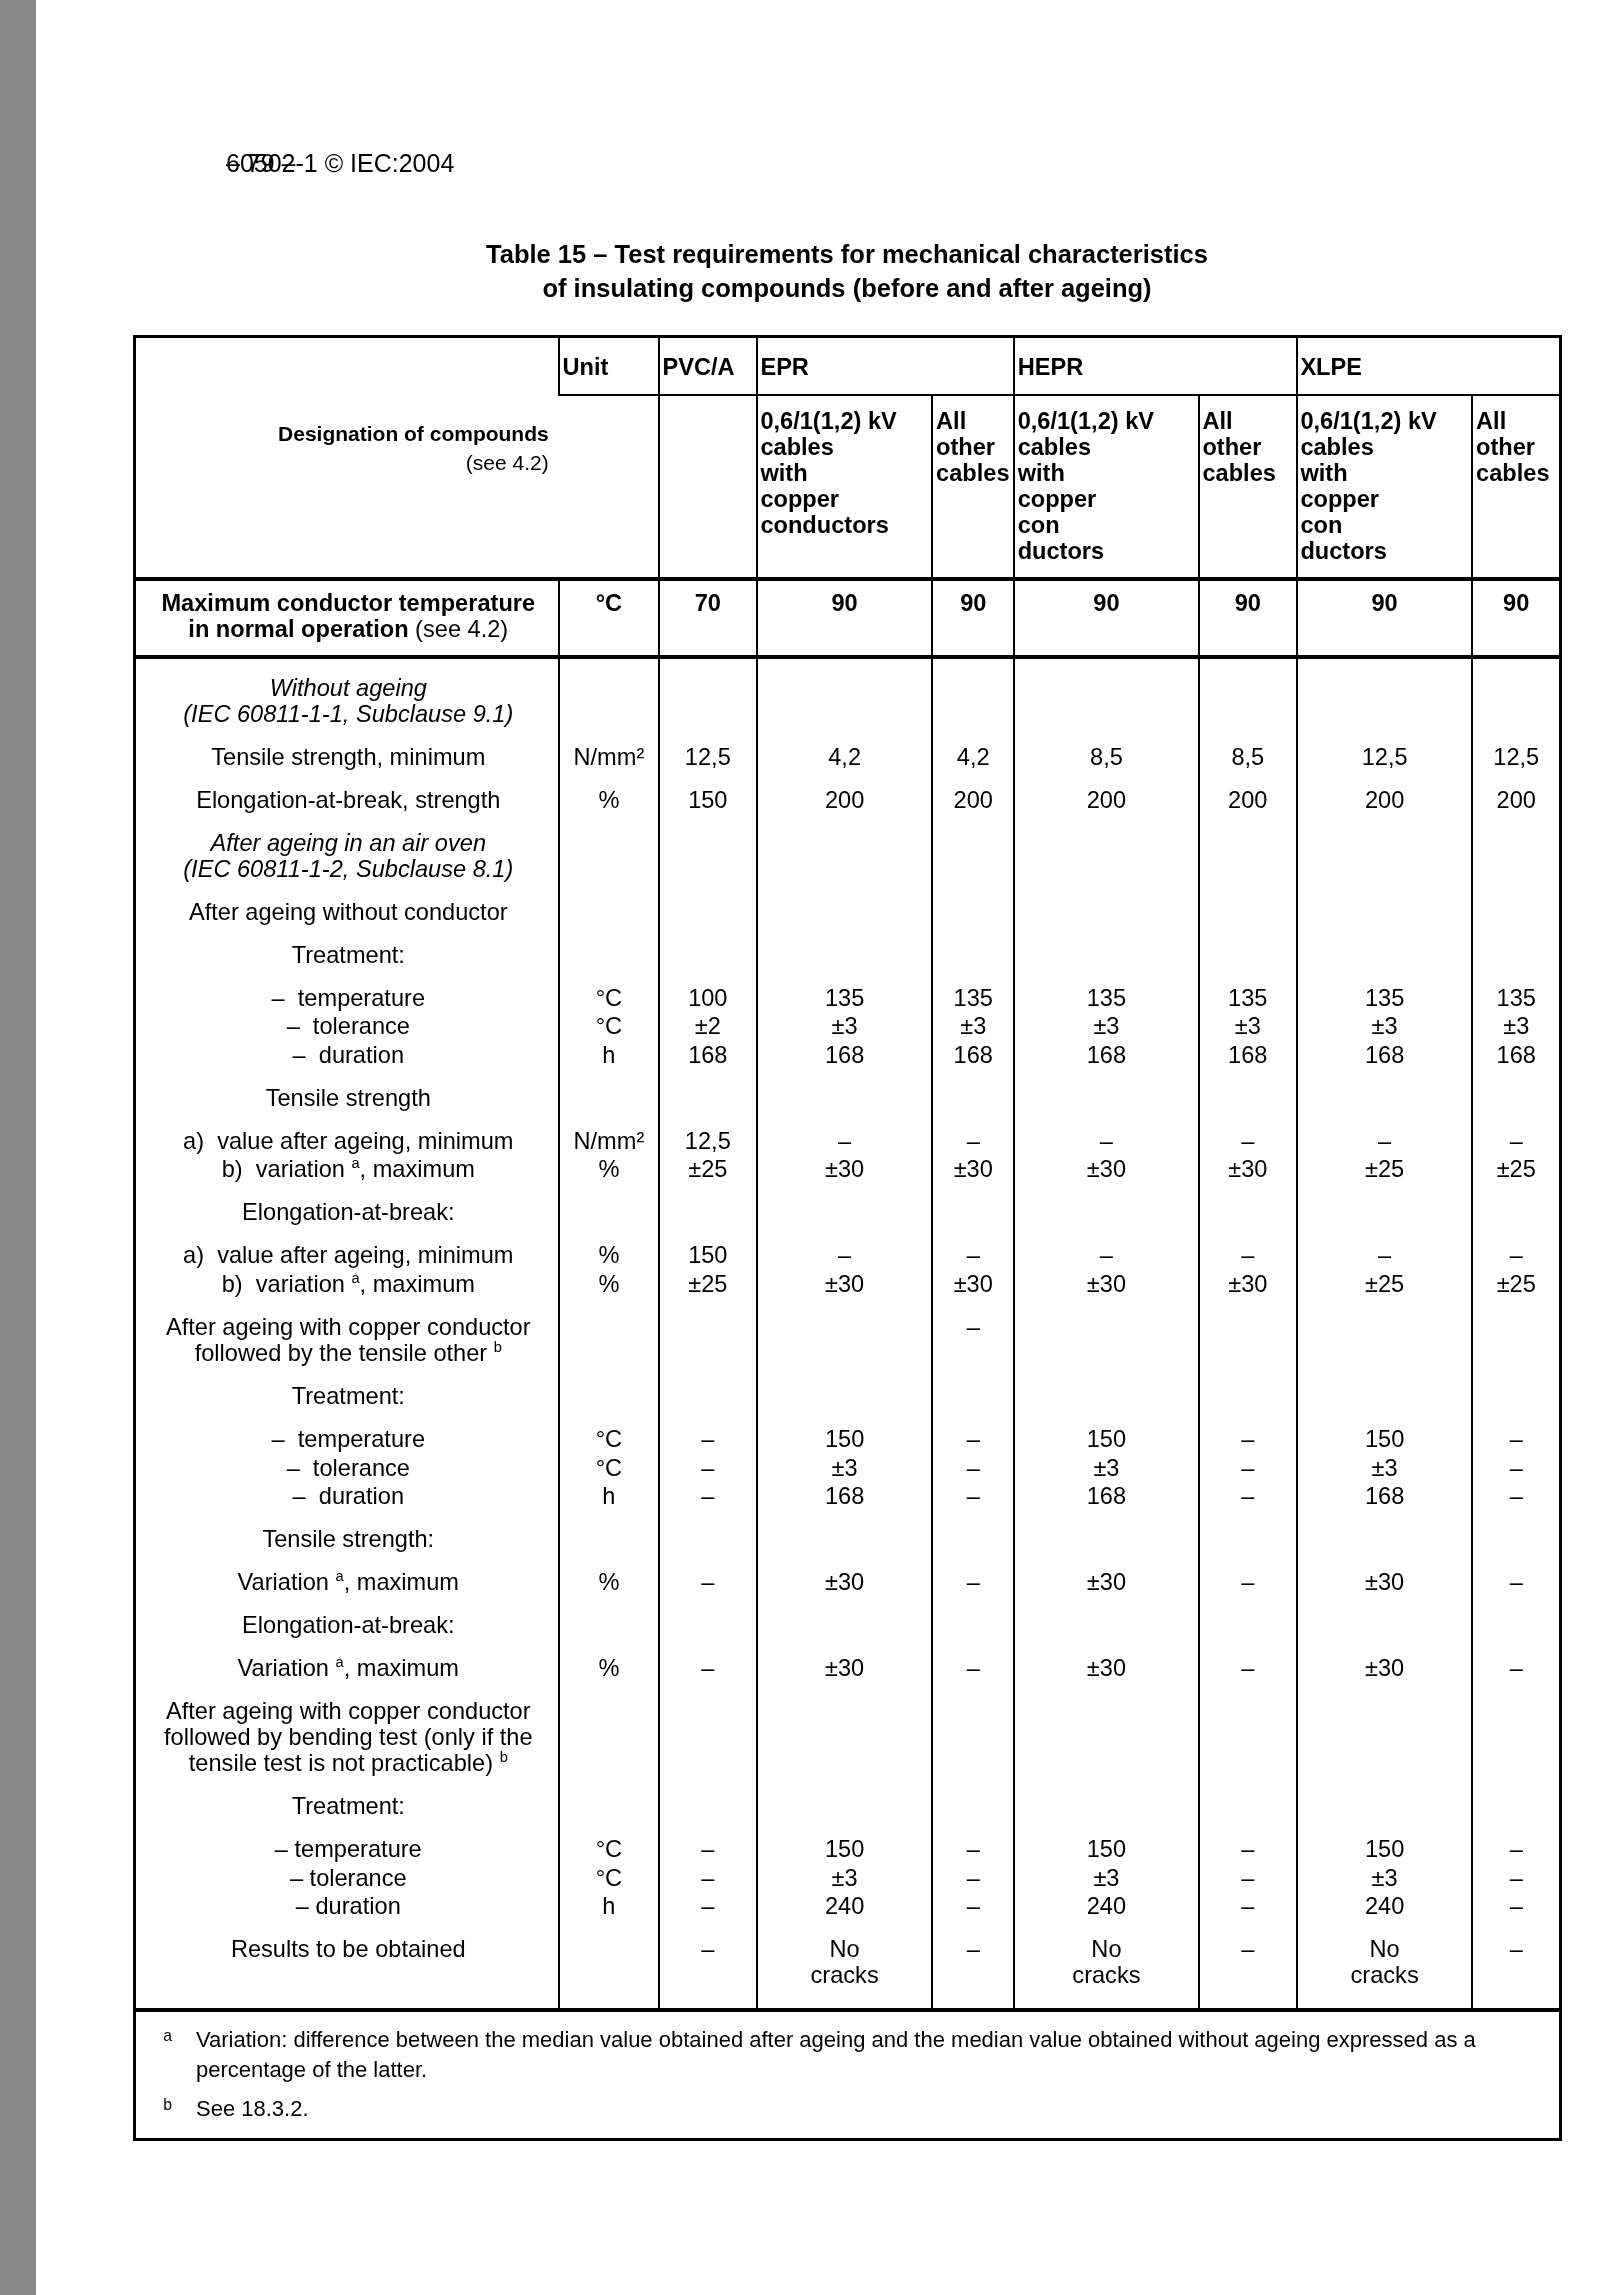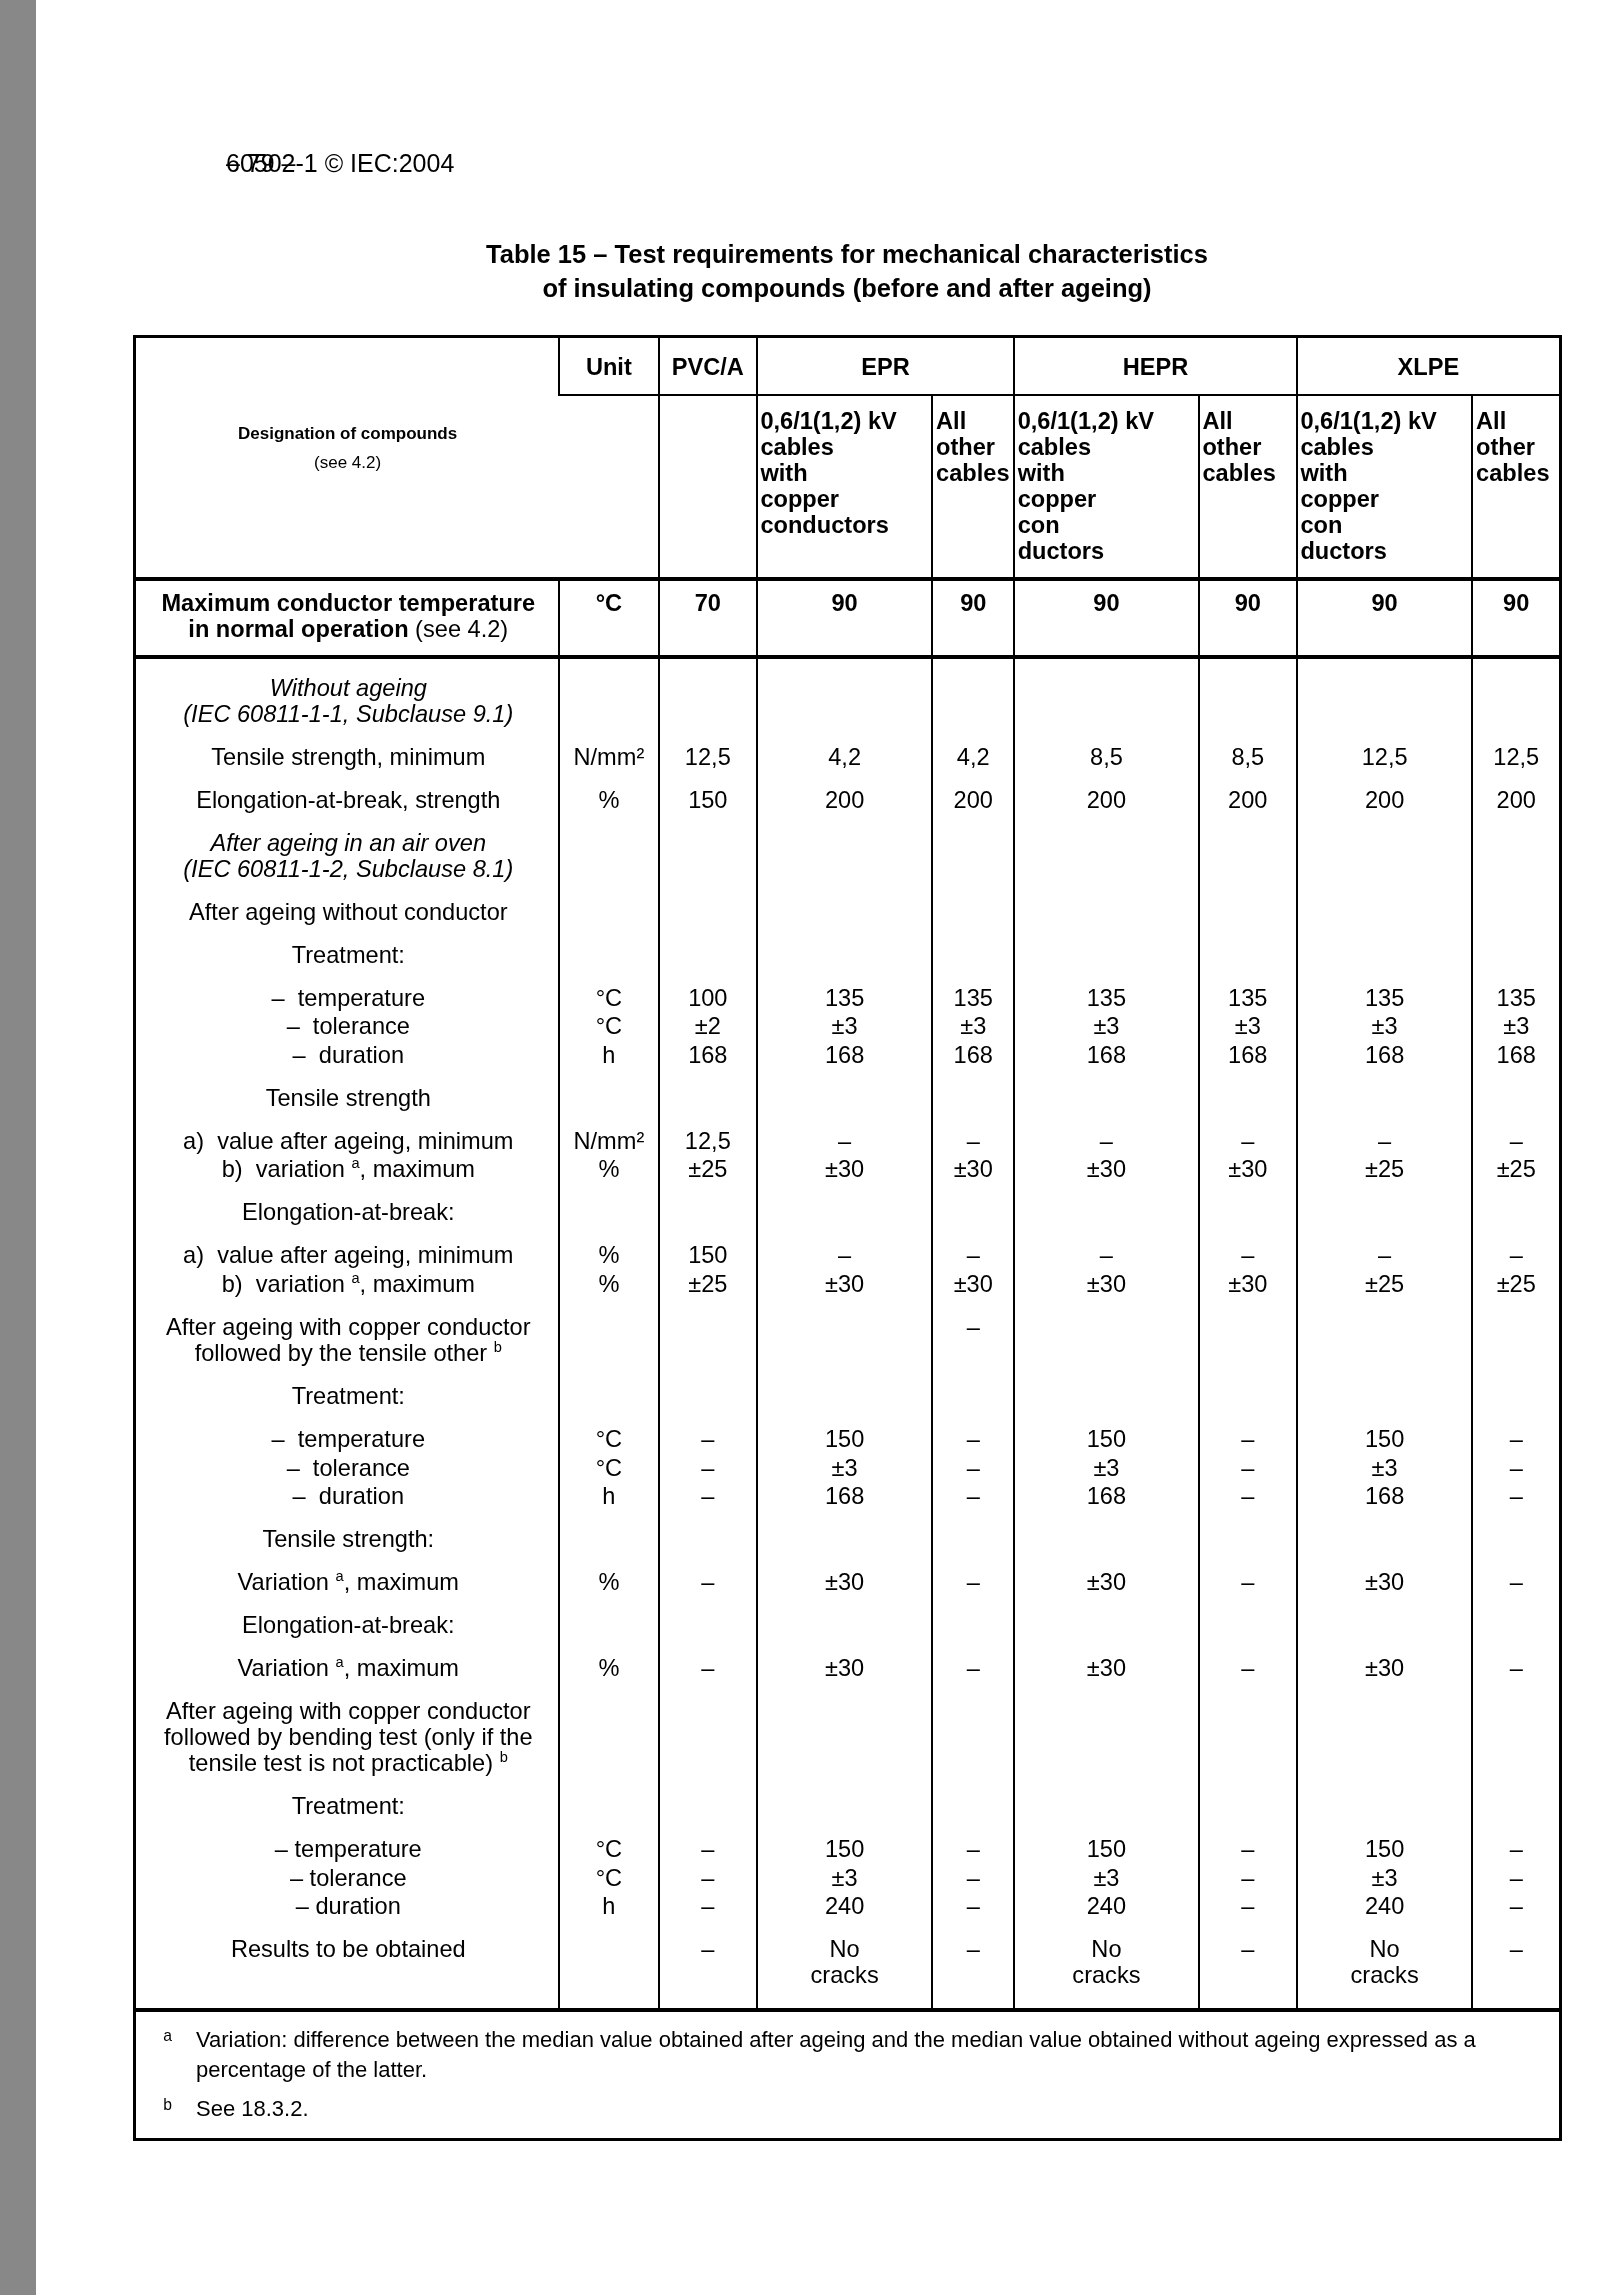"Unit" th.grp { text-align: center -> left }
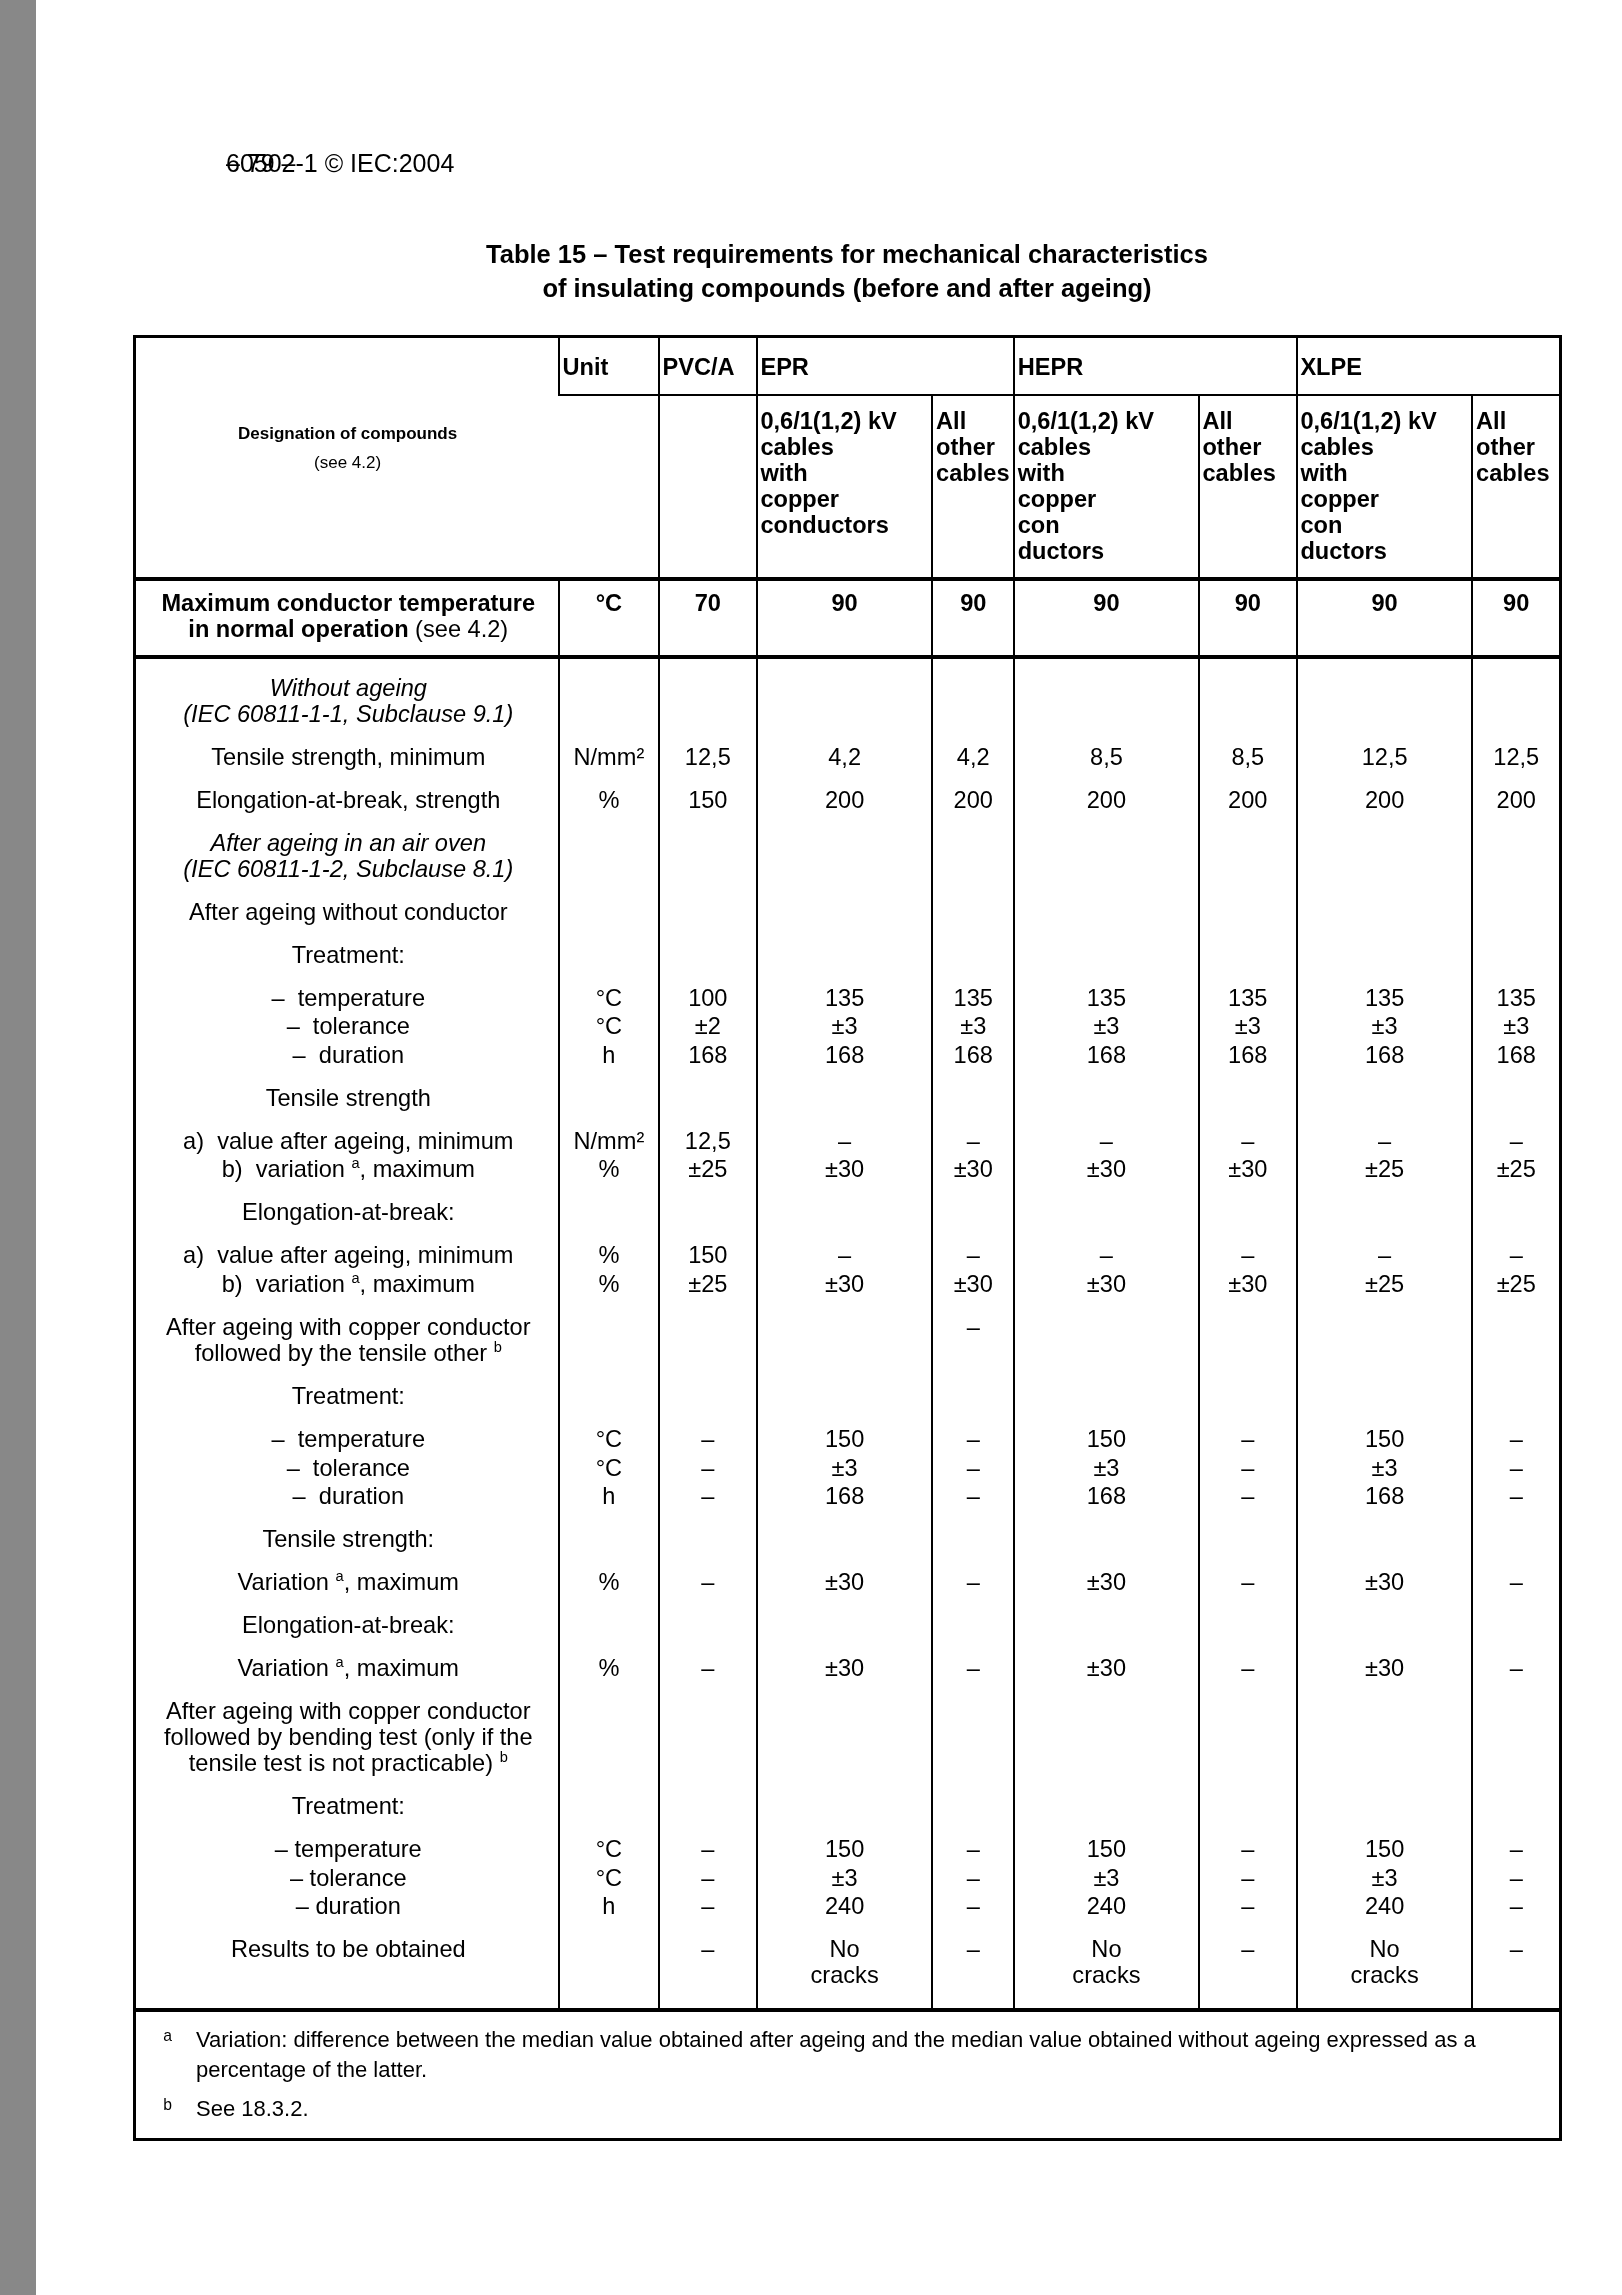"Designation of compounds" td.desig { font-size: 17px -> 21px; text-align: center -> right }
